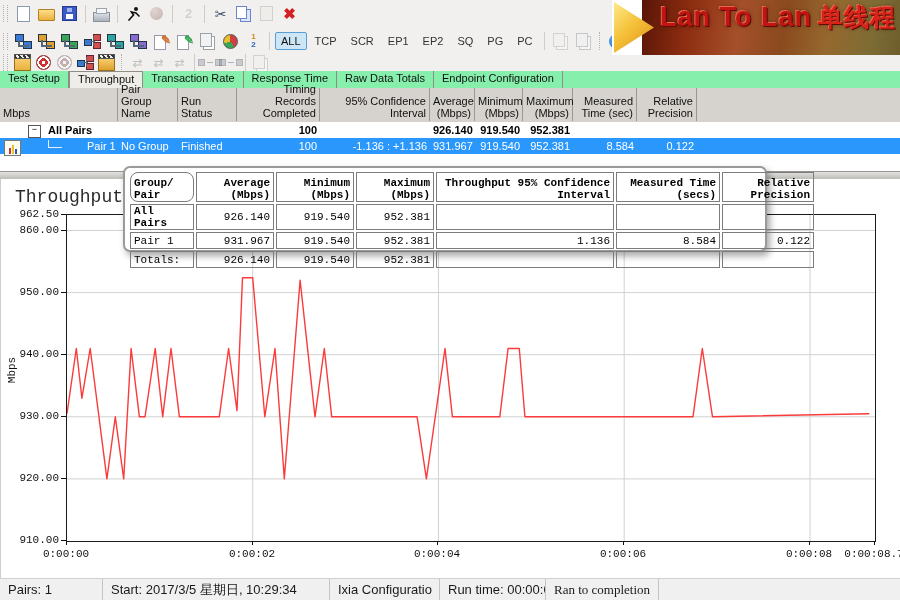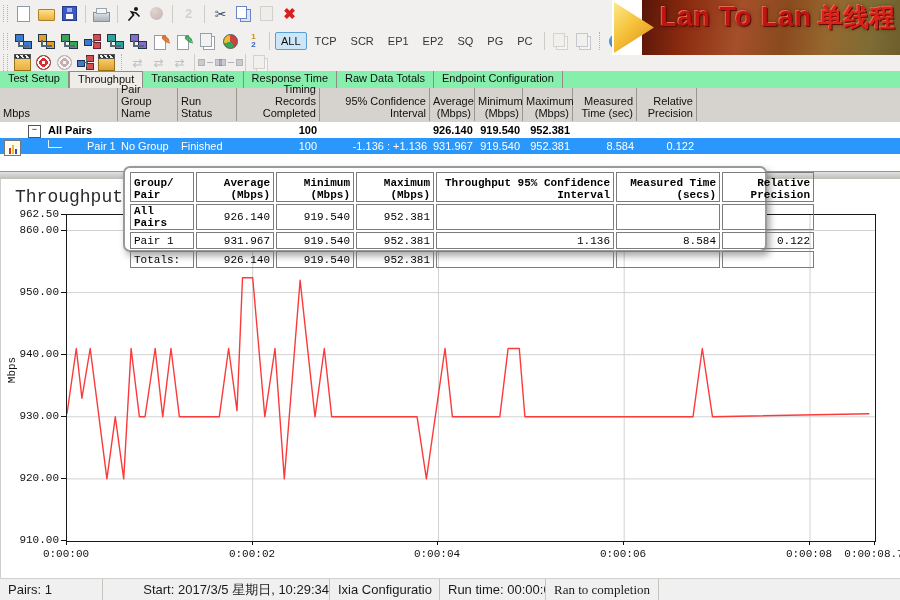"Group/" th { border-radius: none -> 8px }
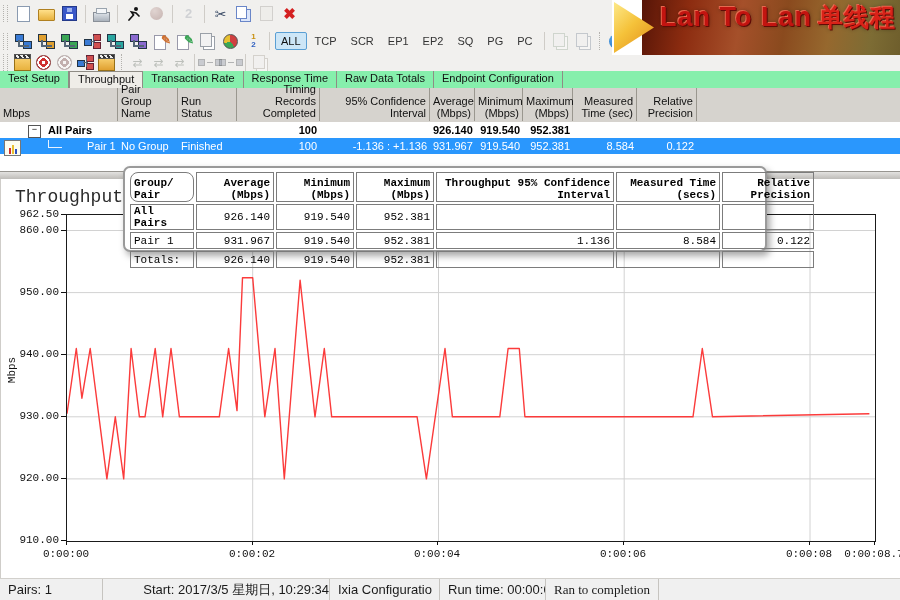"Start: 2017/3/5 星期日, 10:29:34" div.seg { text-align: right -> none }
